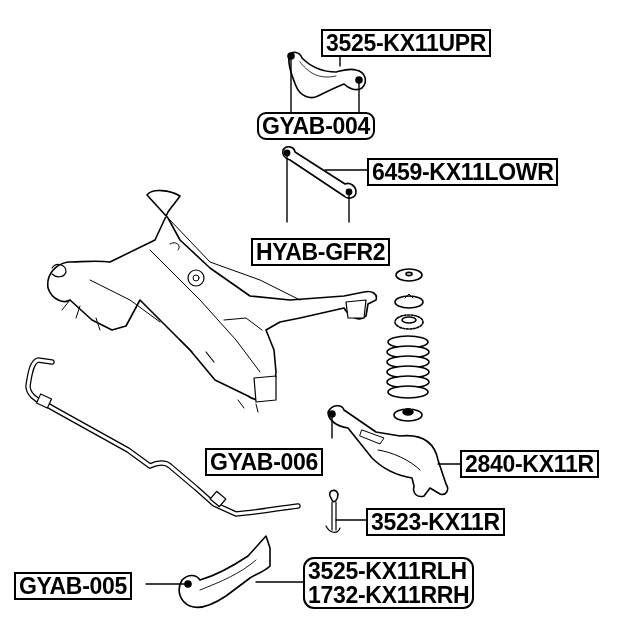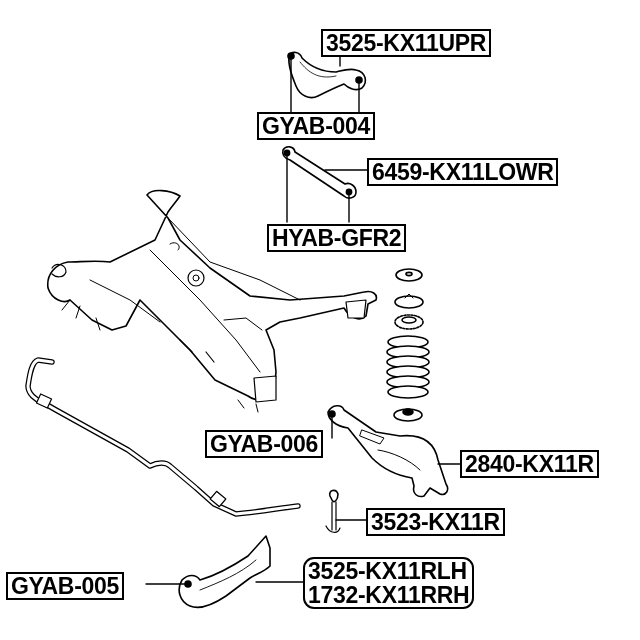"GYAB-004" div.label { border-radius: none -> 9px }
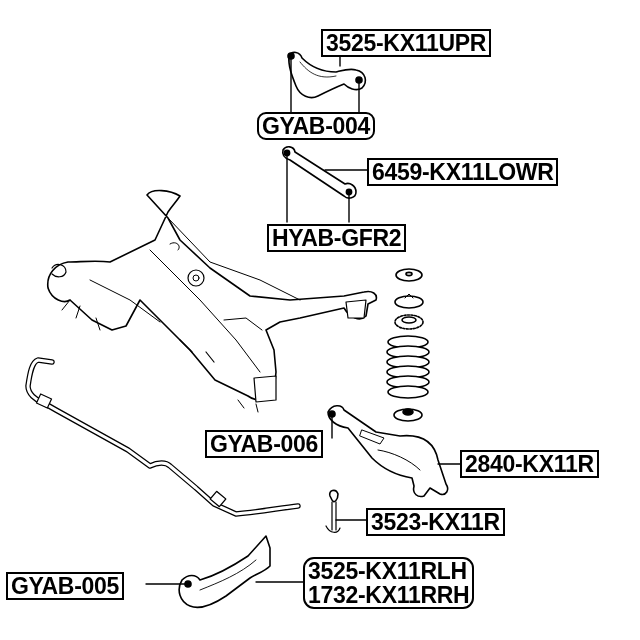"HYAB-GFR2" div.label { margin-left: 16px -> none; top: 224px -> 238px }
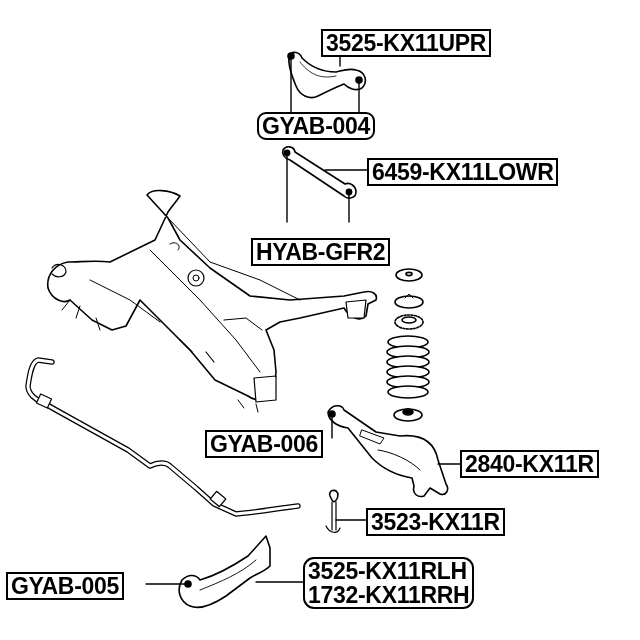"GYAB-006" div.label { top: 430px -> 448px }
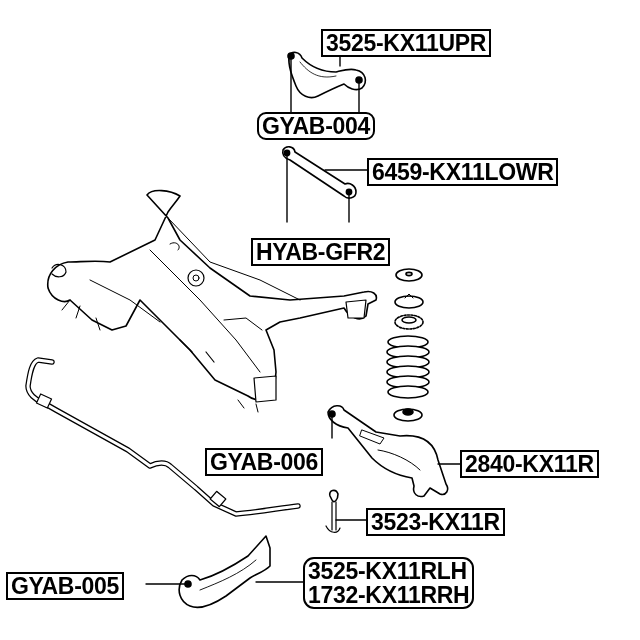"GYAB-005" div.label { left: 6px -> 14px }
